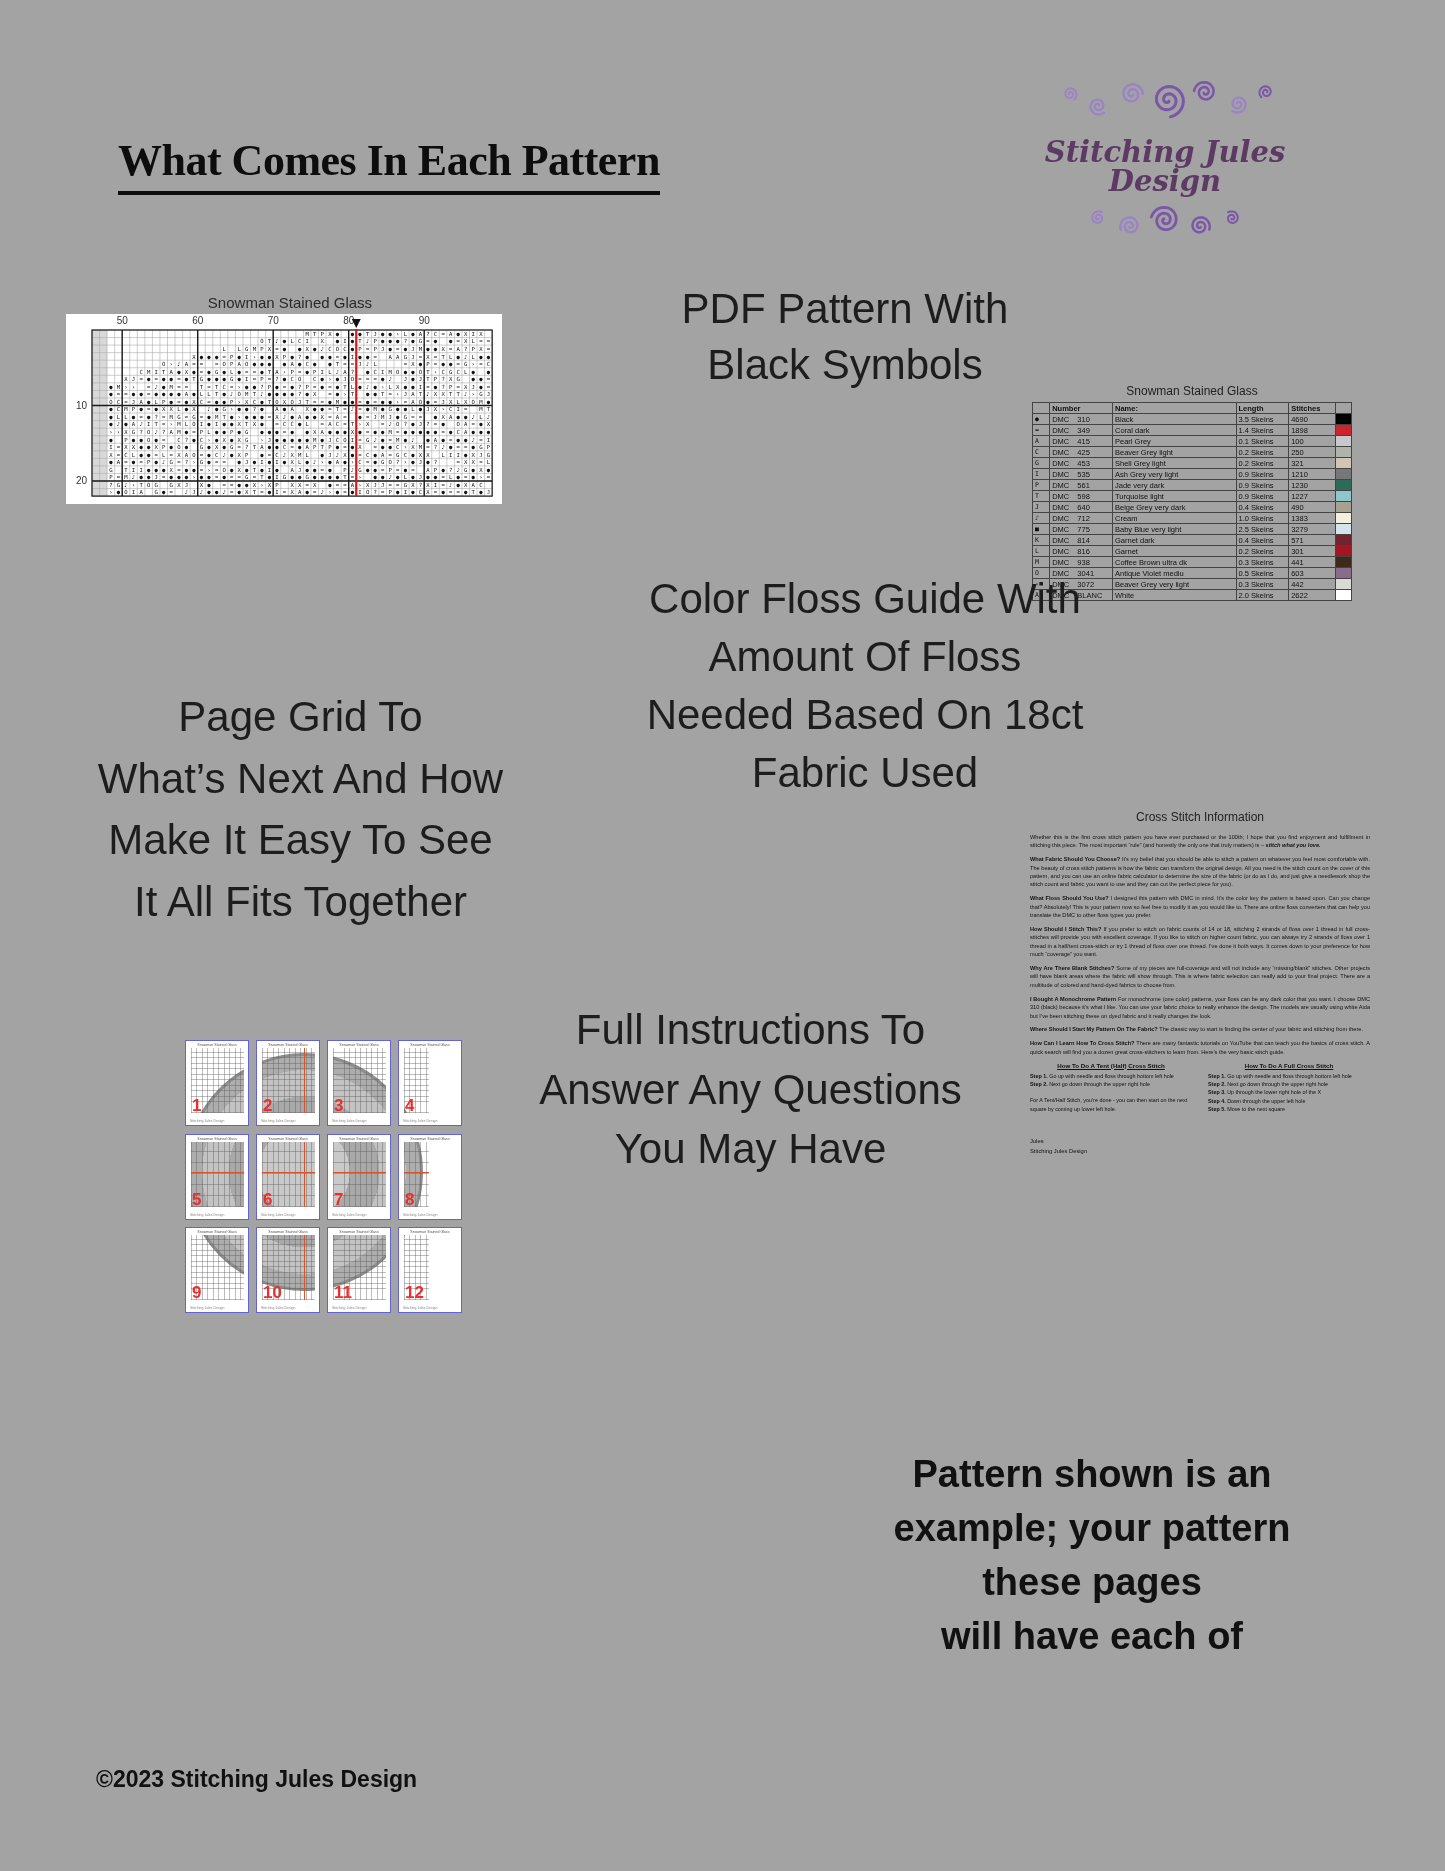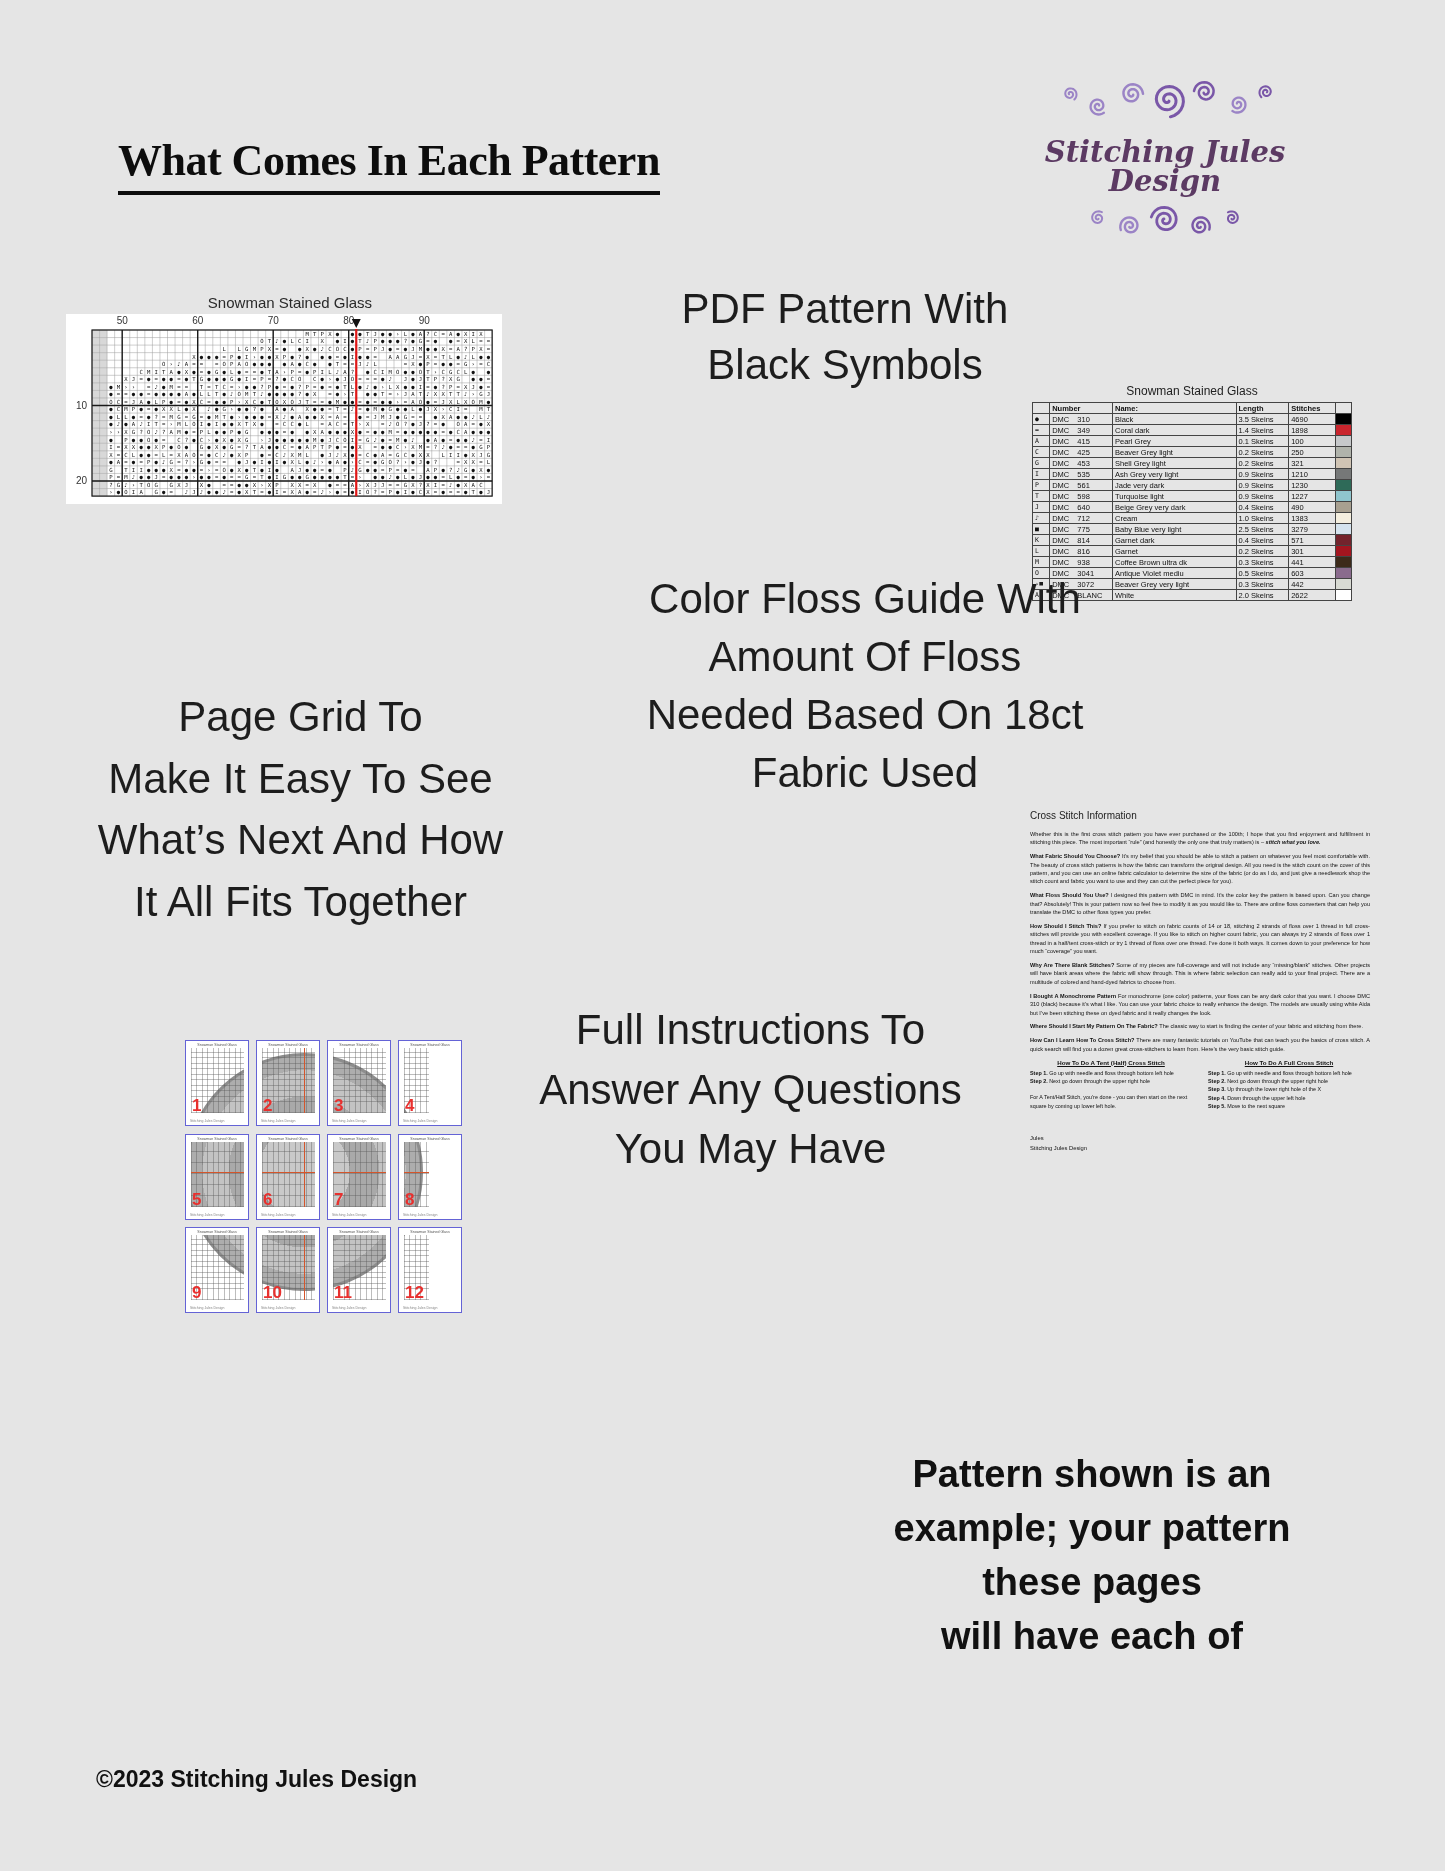"What Comes In Each Pattern" .canvas { background: #e5e5e5 -> #a3a3a3 }
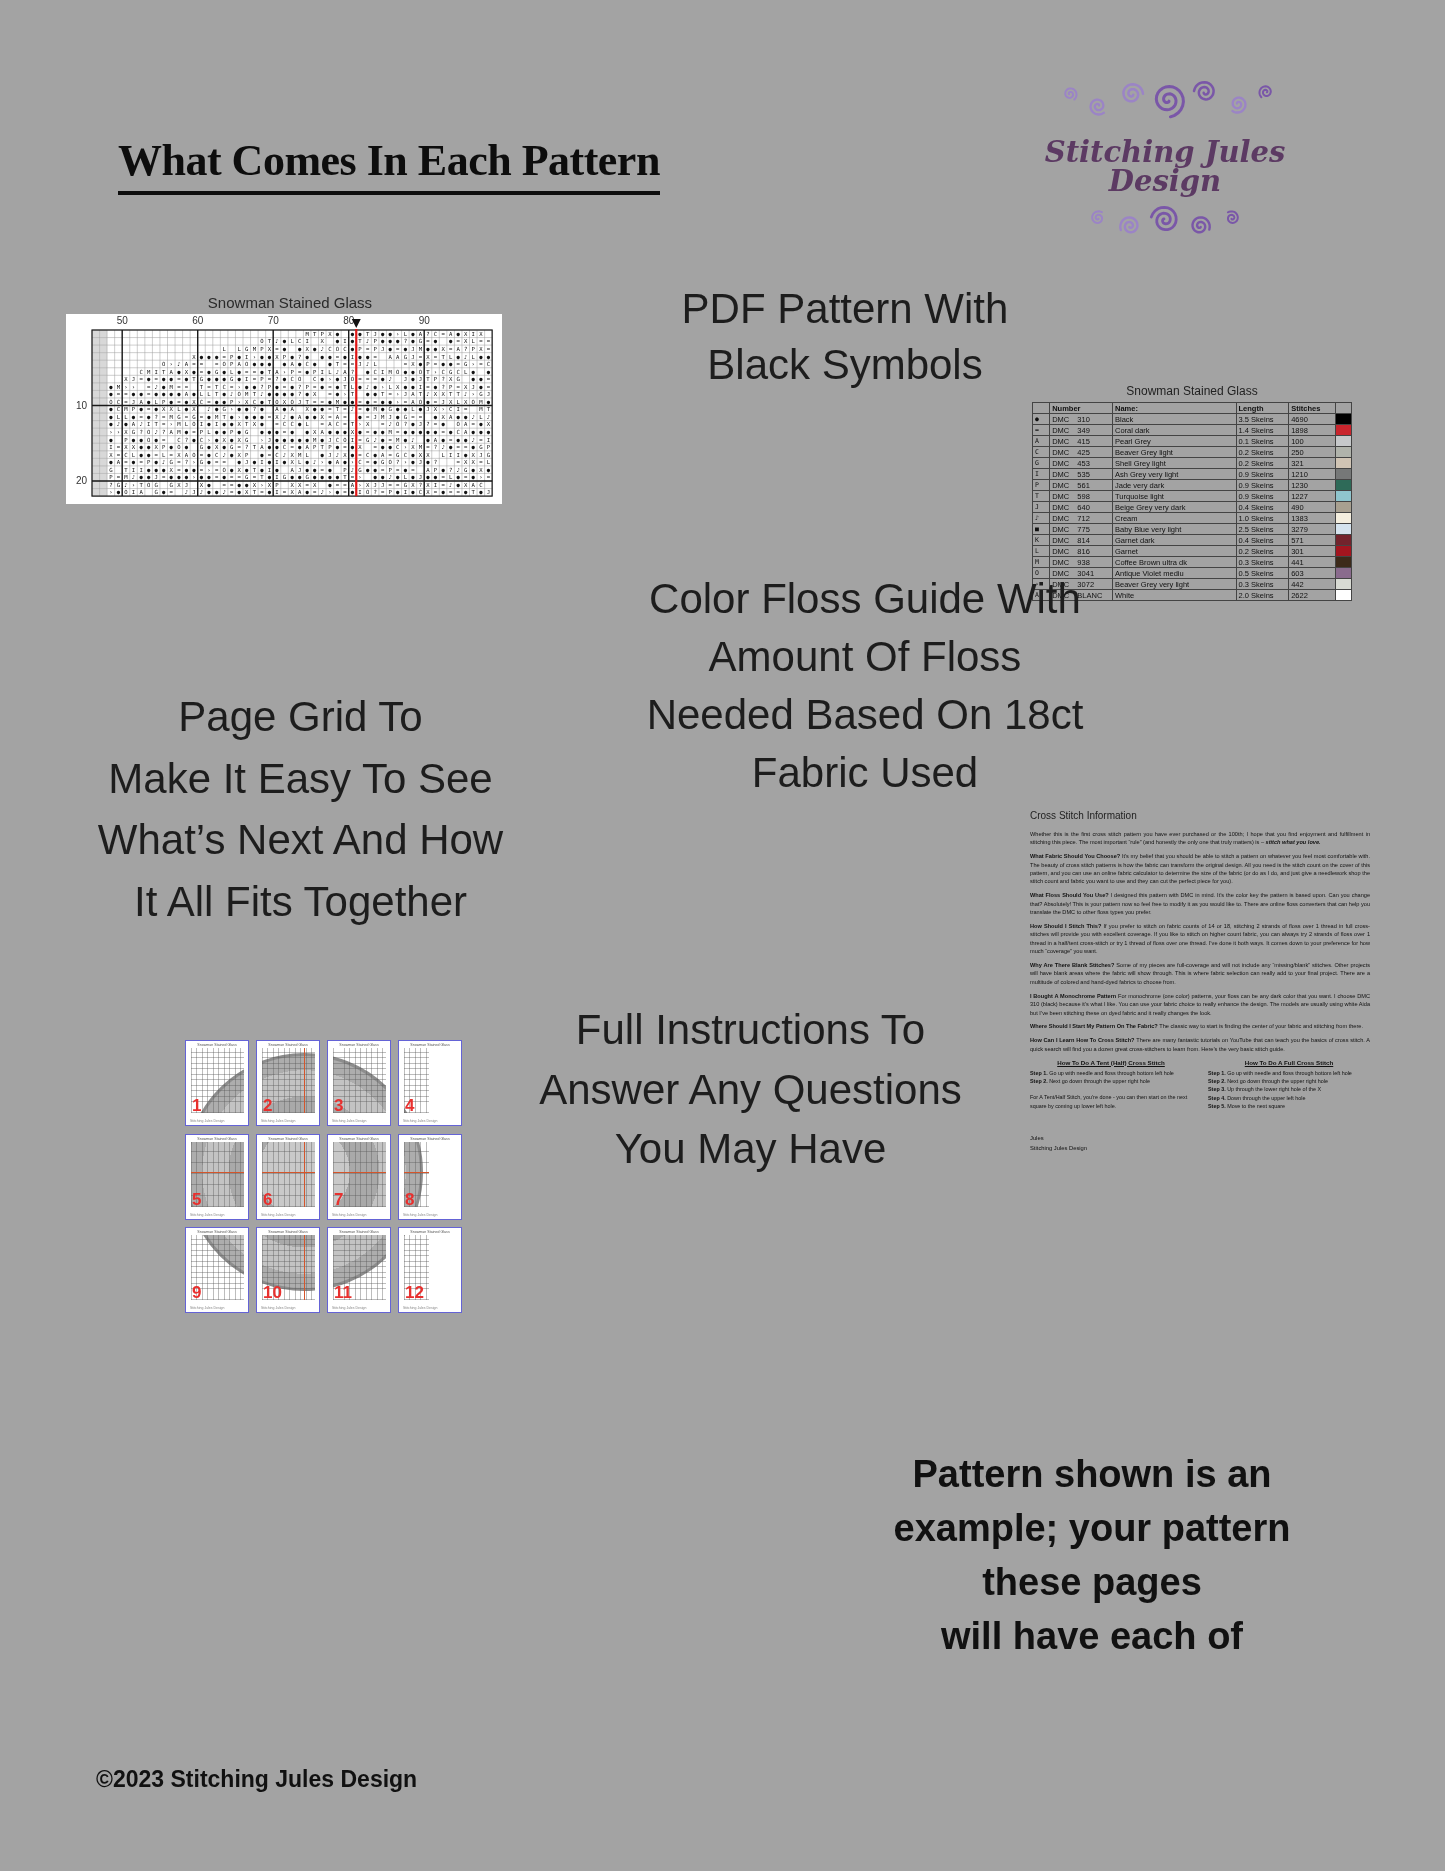"Make It Easy To See" div.cap-line { order: before "What’s Next And How" -> after "What’s Next And How" }
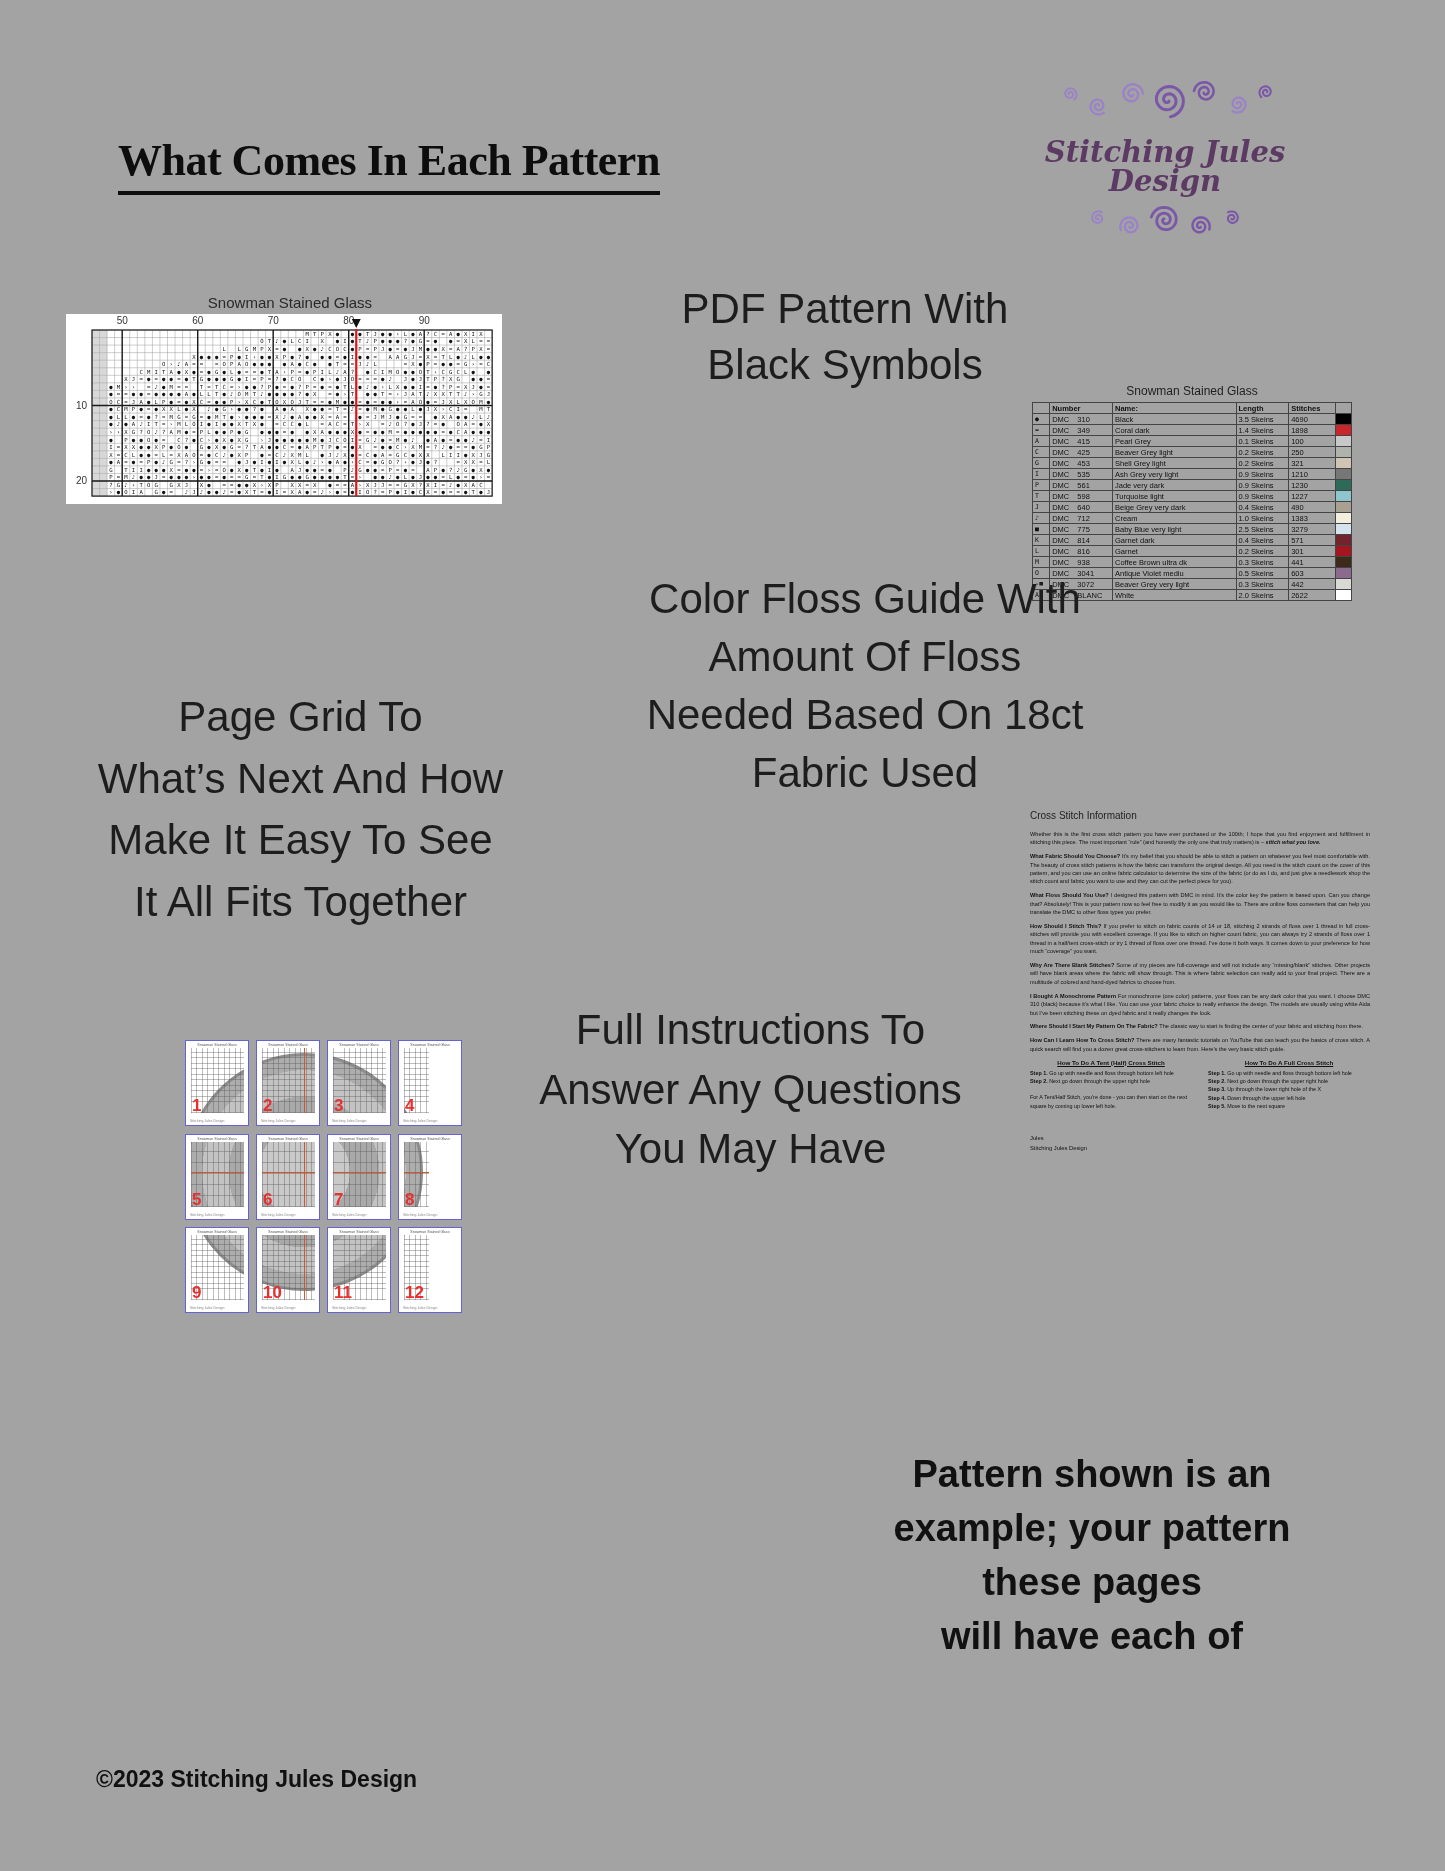"Cross Stitch Information" .doc-title { font-size: 10px -> 12px; text-align: left -> center }
